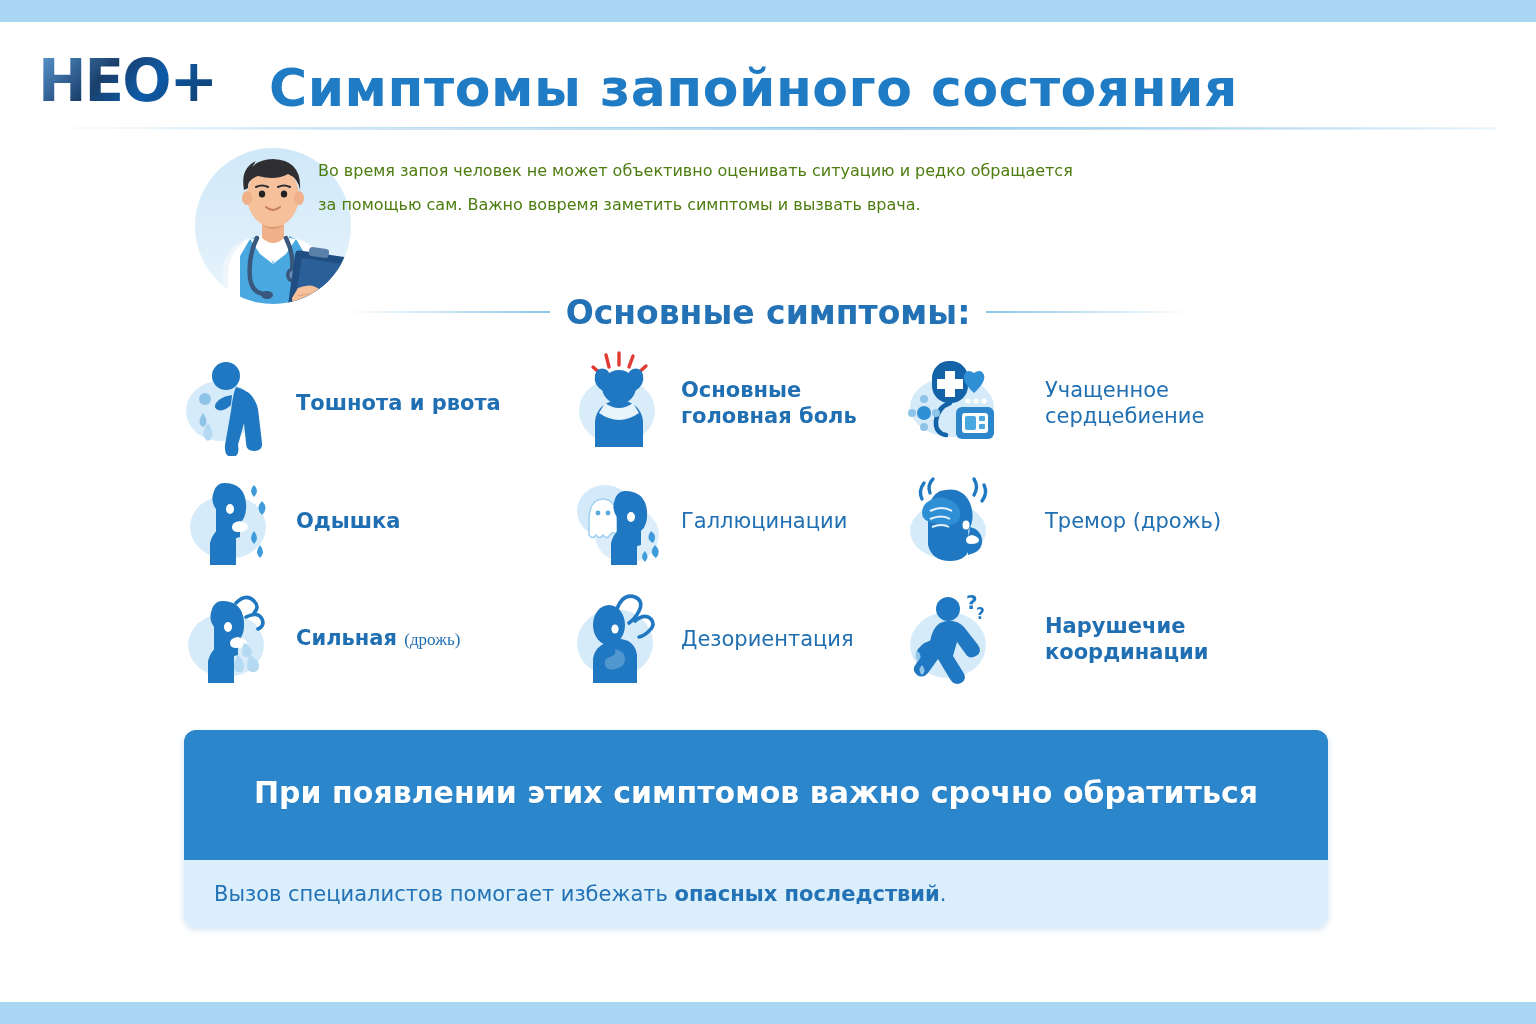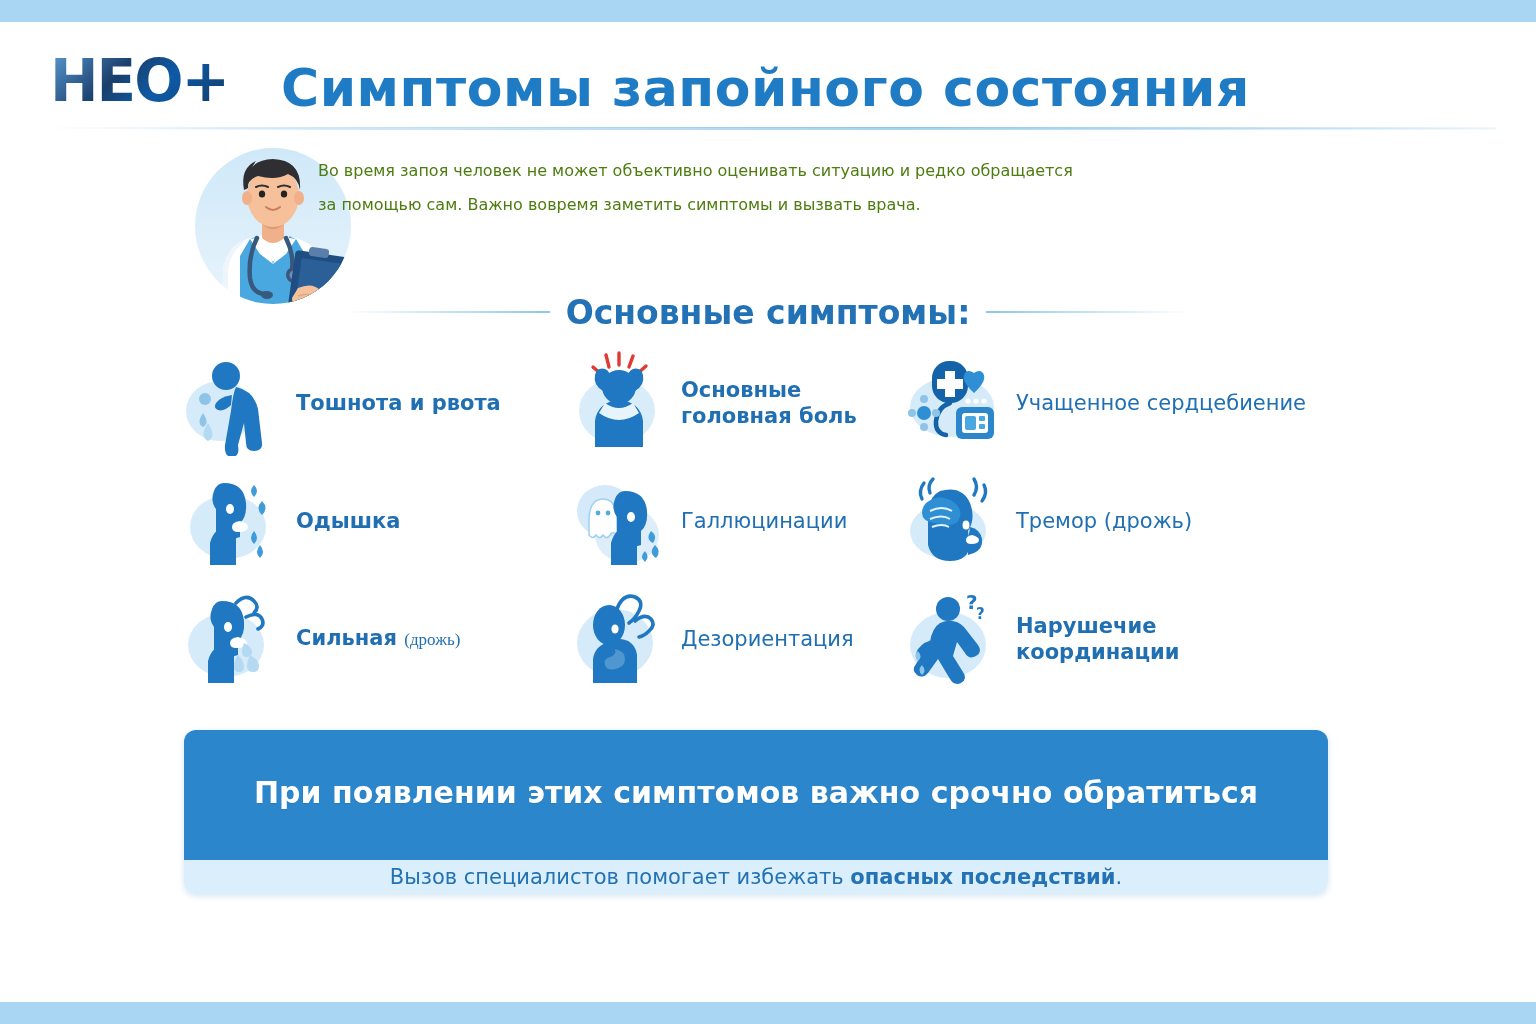"НЕО+" .header { left: 16px -> 4px }
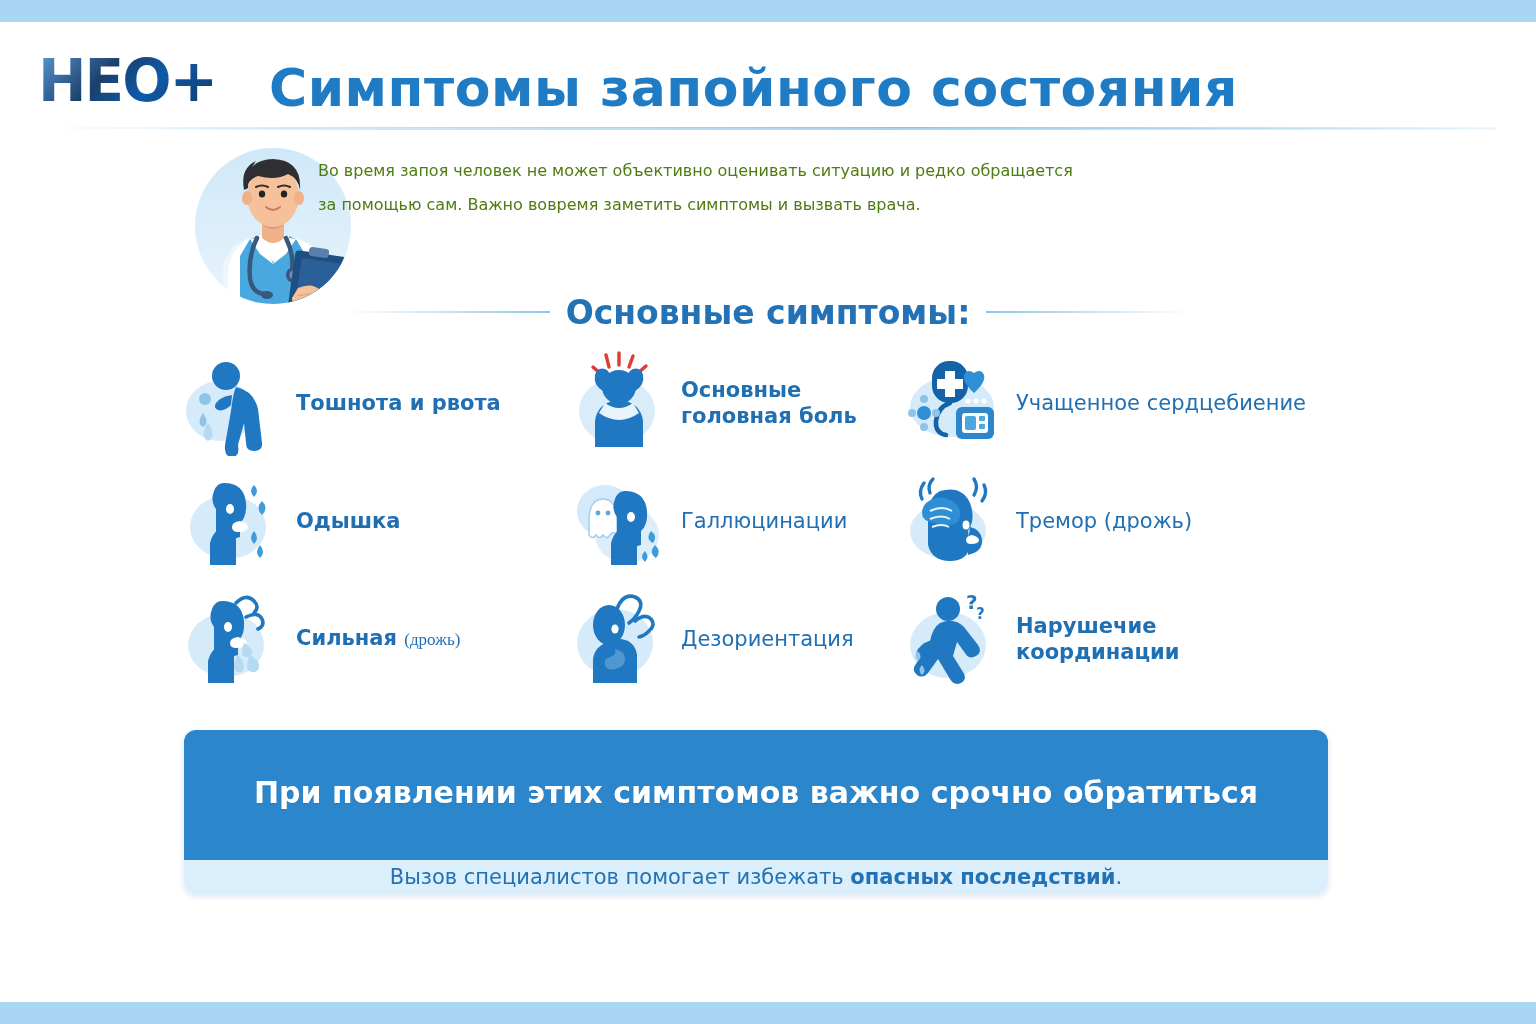"Учащенное сердцебиение" .cell.c3 { gap: none -> 29px }
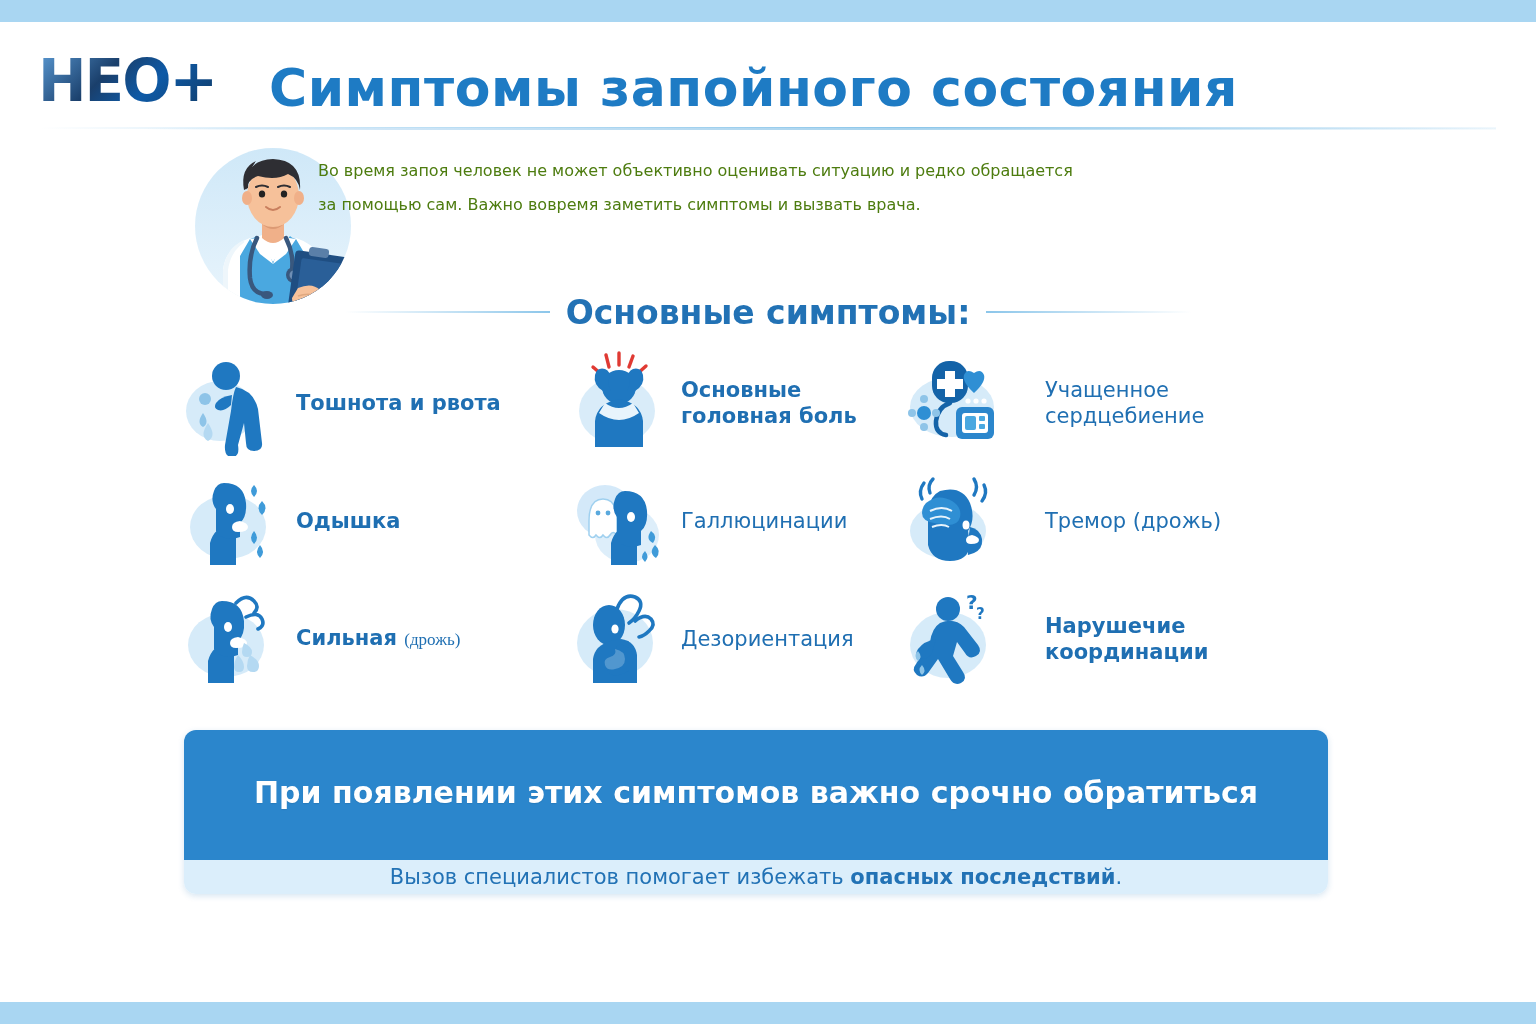"Вызов специалистов помогает избежать" .callout-foot { padding: 3px 30px -> 20px 30px; text-align: center -> none }
